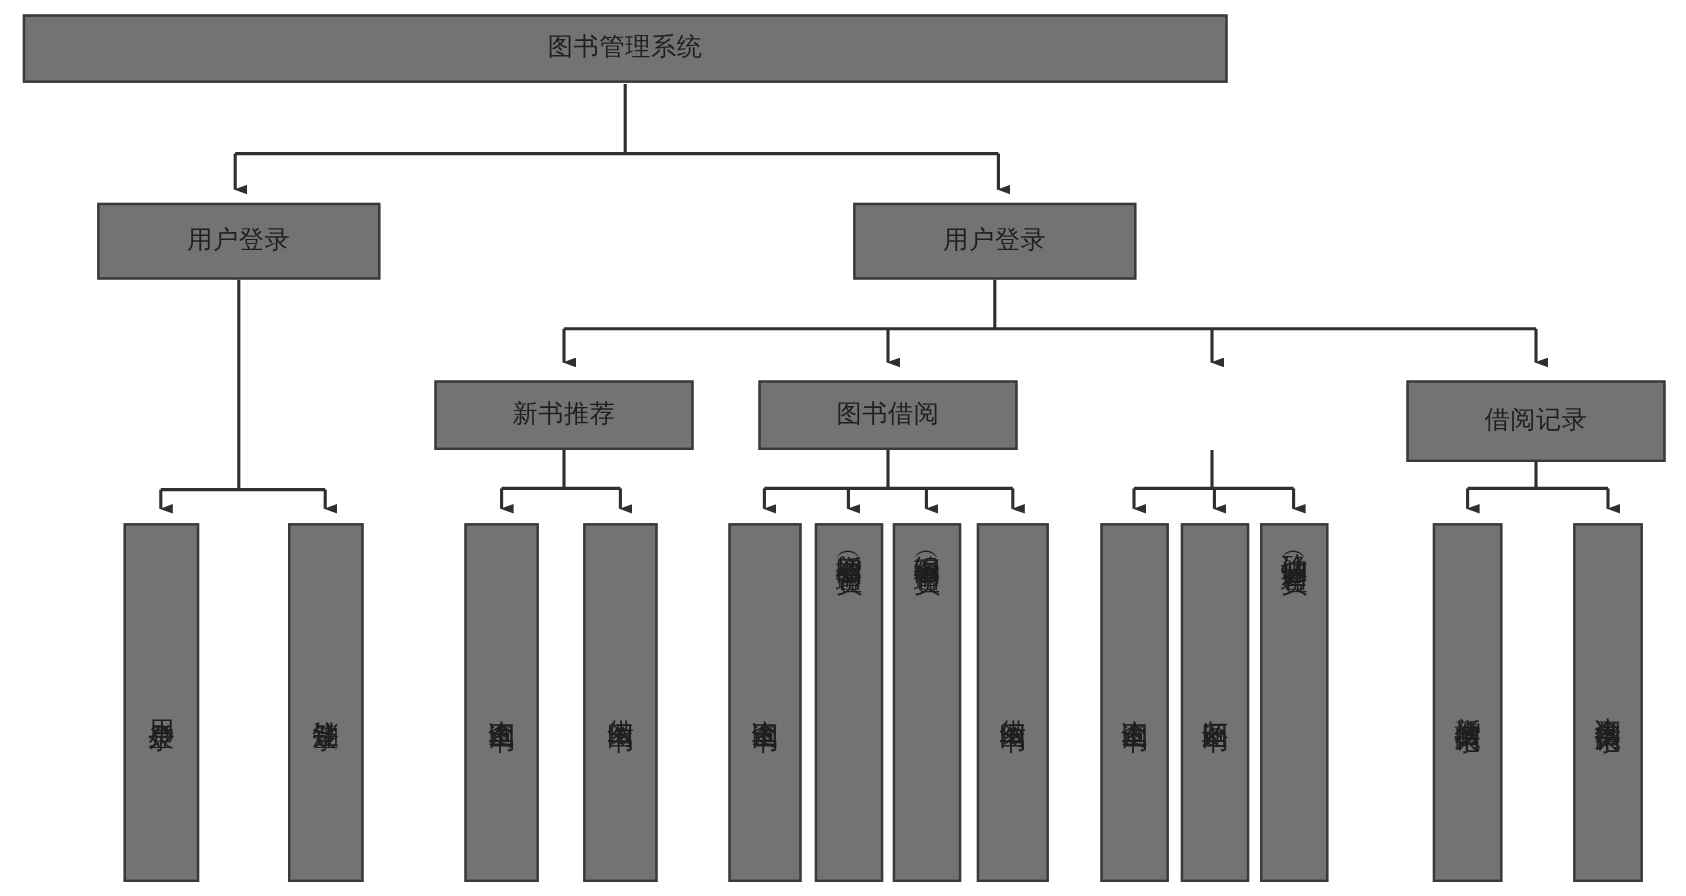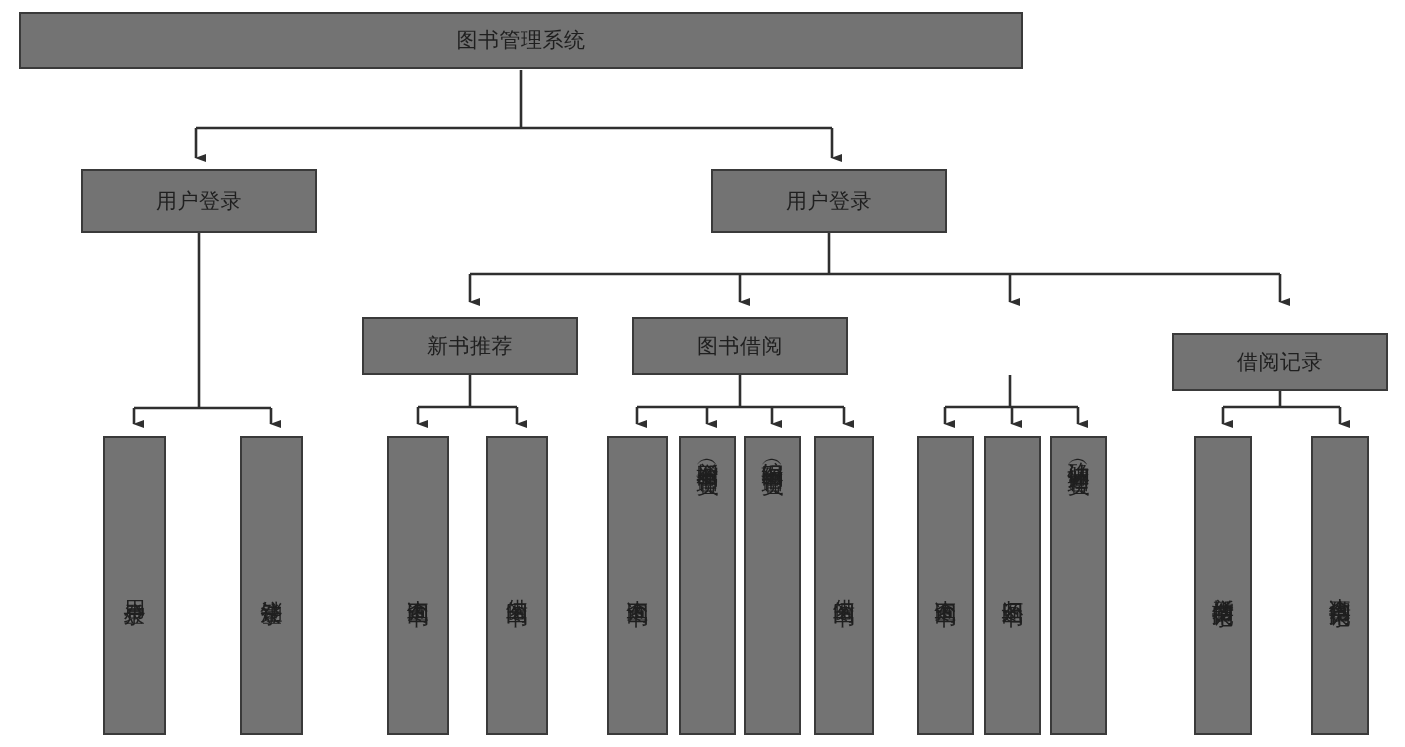"借阅记录" div.node { height: 58px -> 68px; margin-top: 16px -> none }
